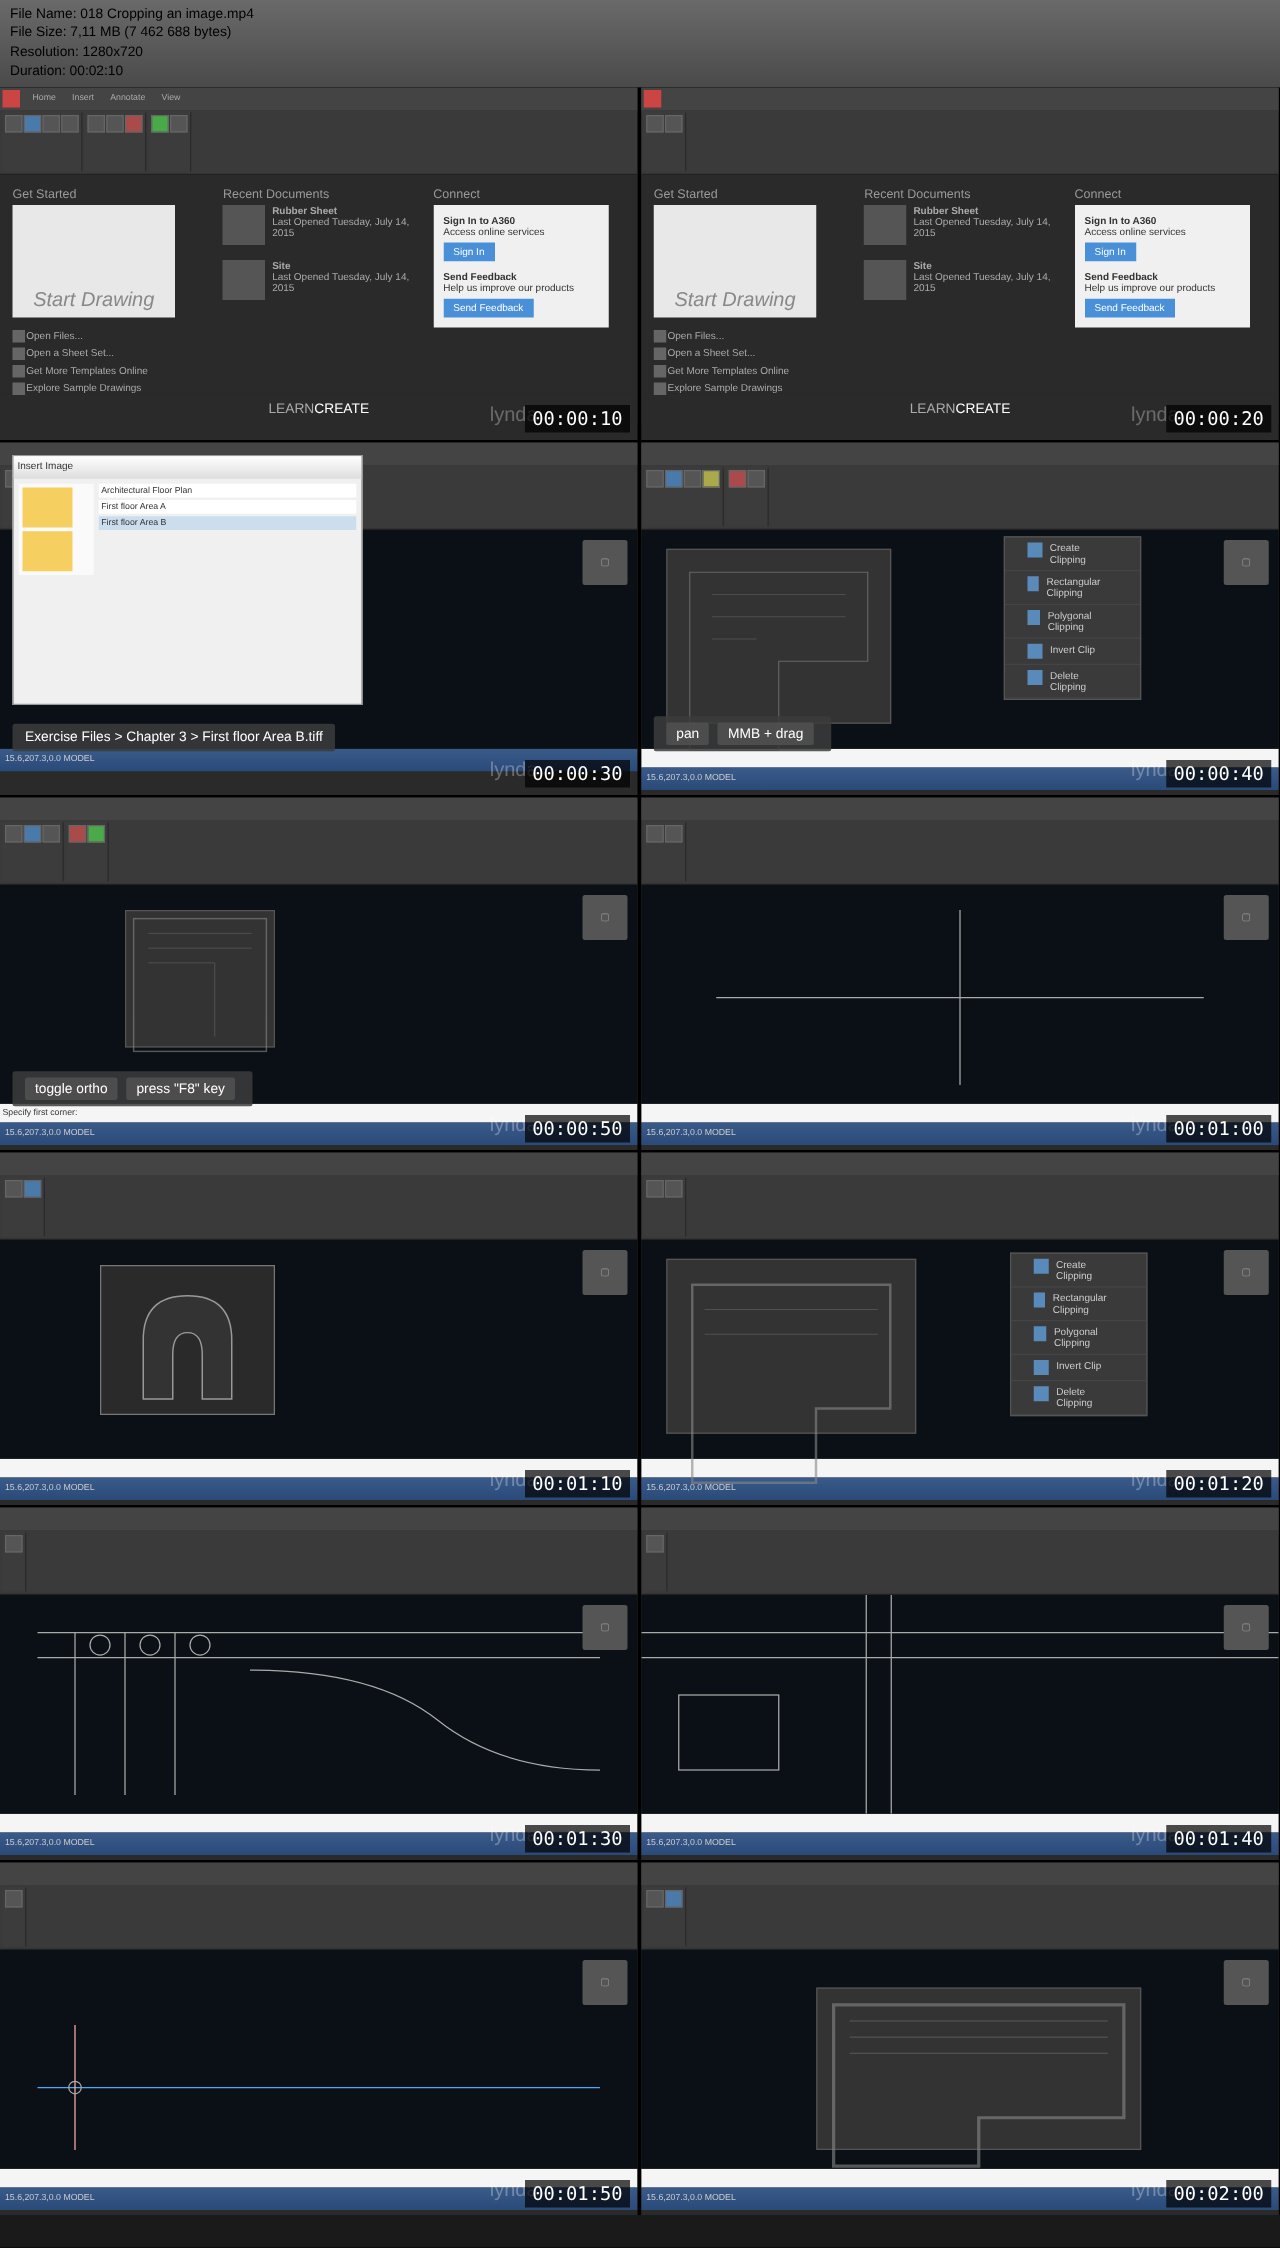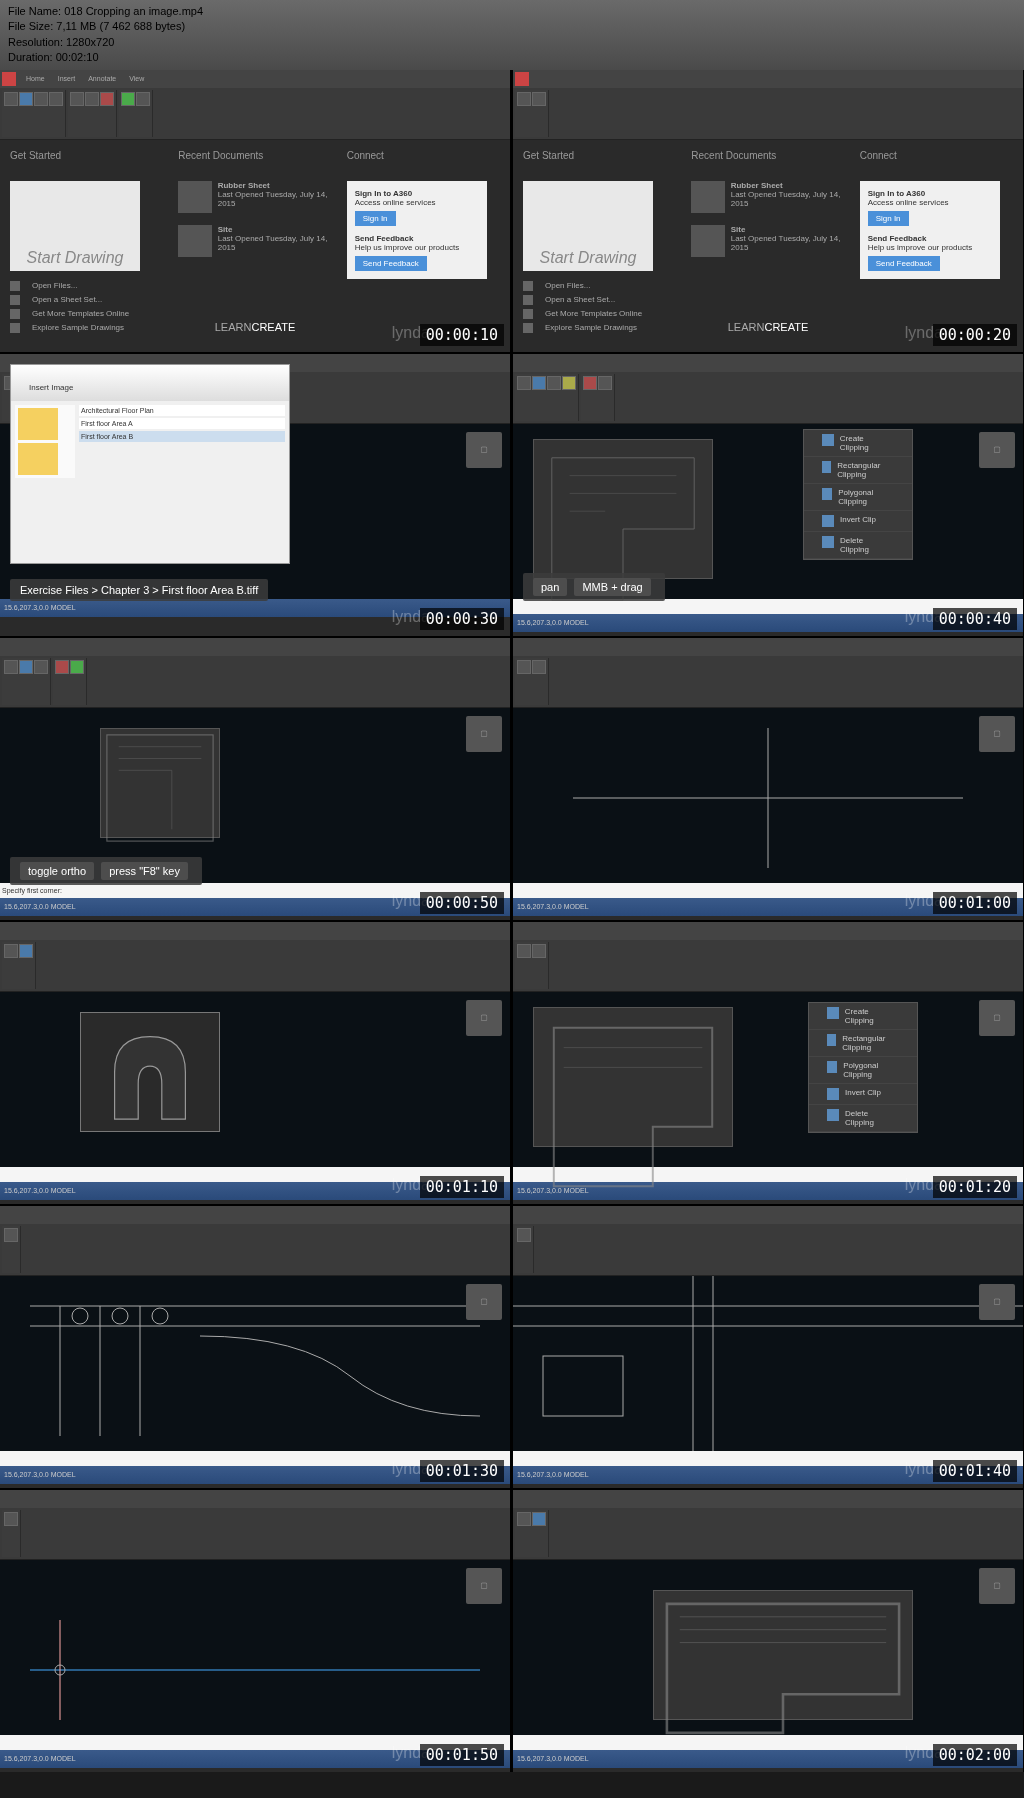"Get Started" .start-title { margin-bottom: 20px -> 3px }
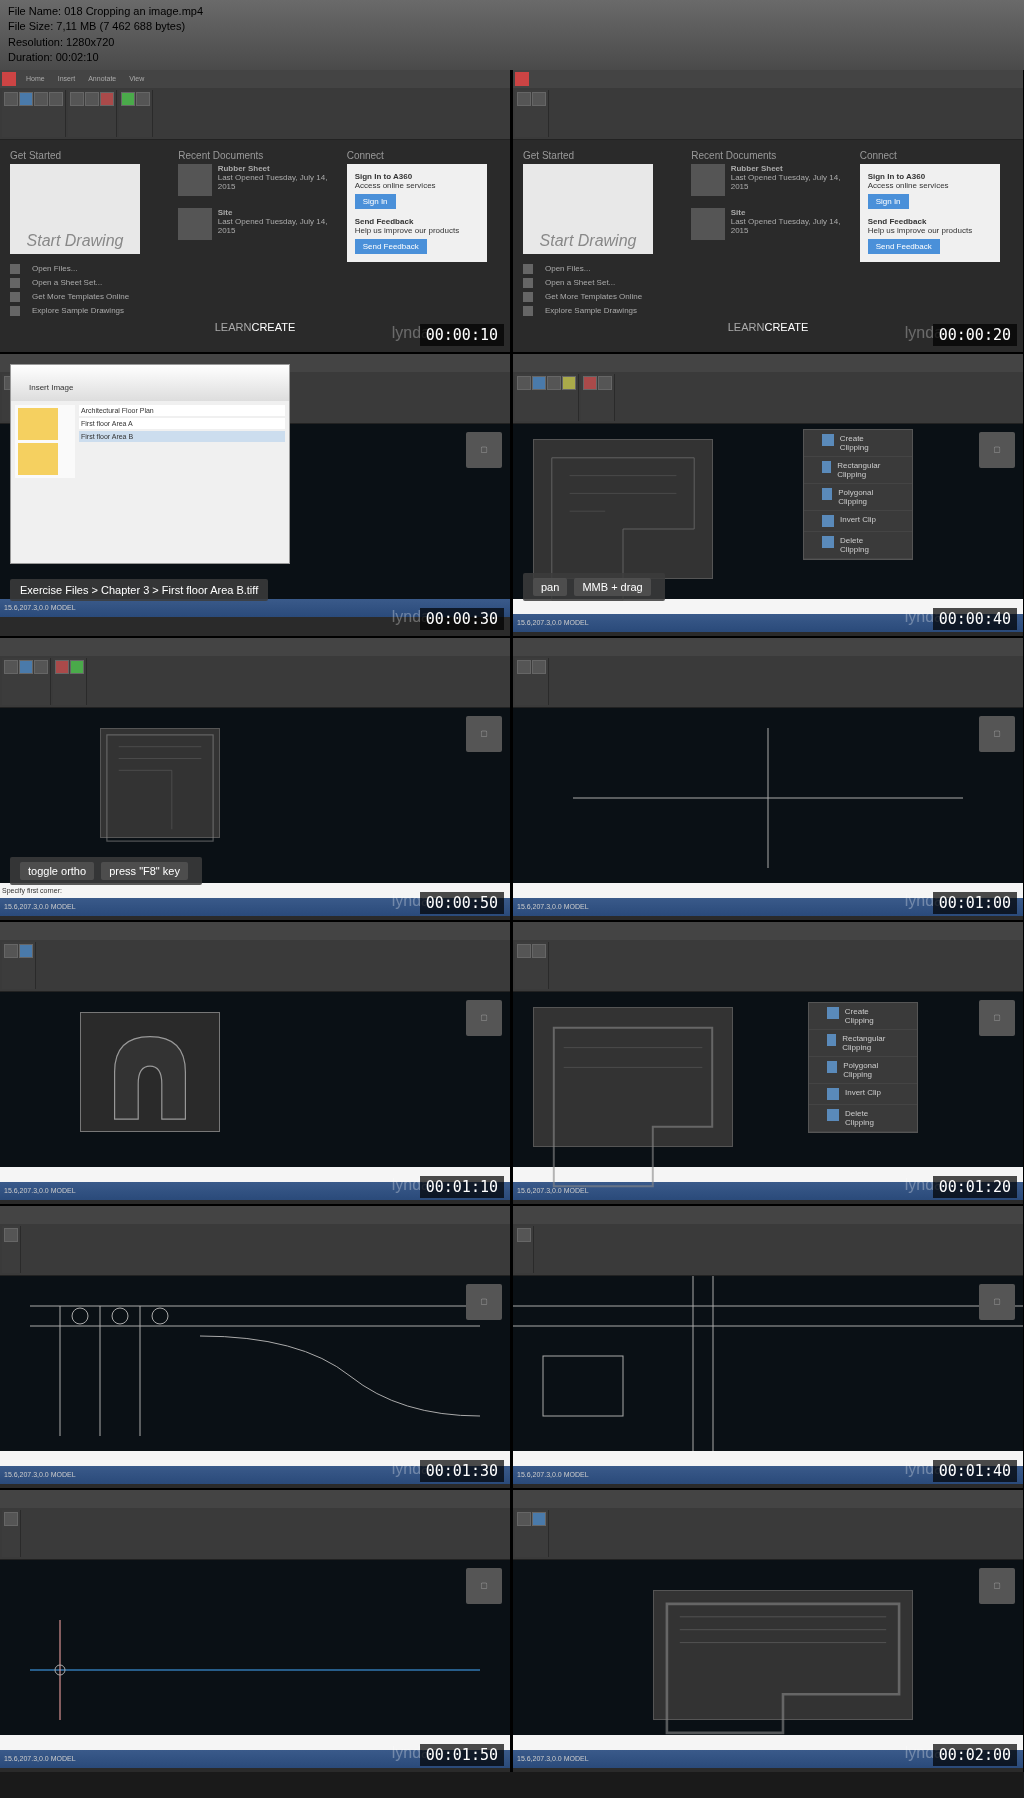"Open Files..." .start-list-item { gap: 12px -> 1px }
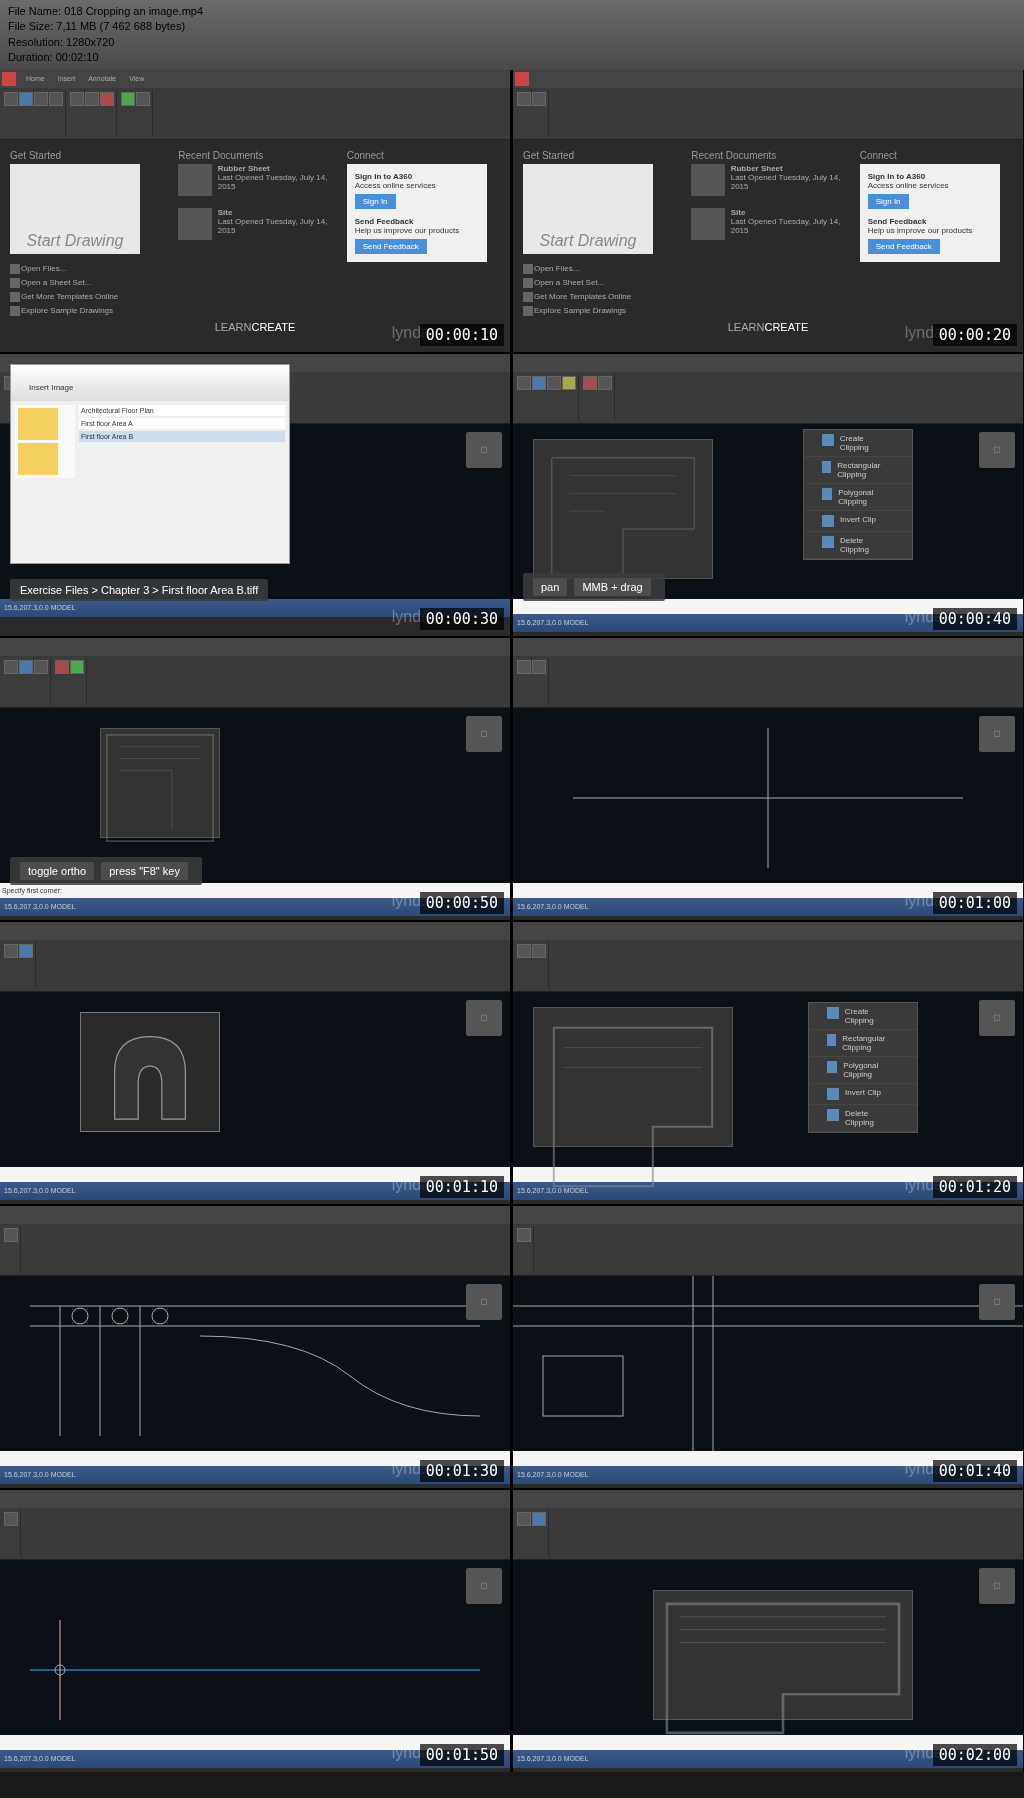"Insert Image" .dialog-header { padding: 18px -> 3px }
